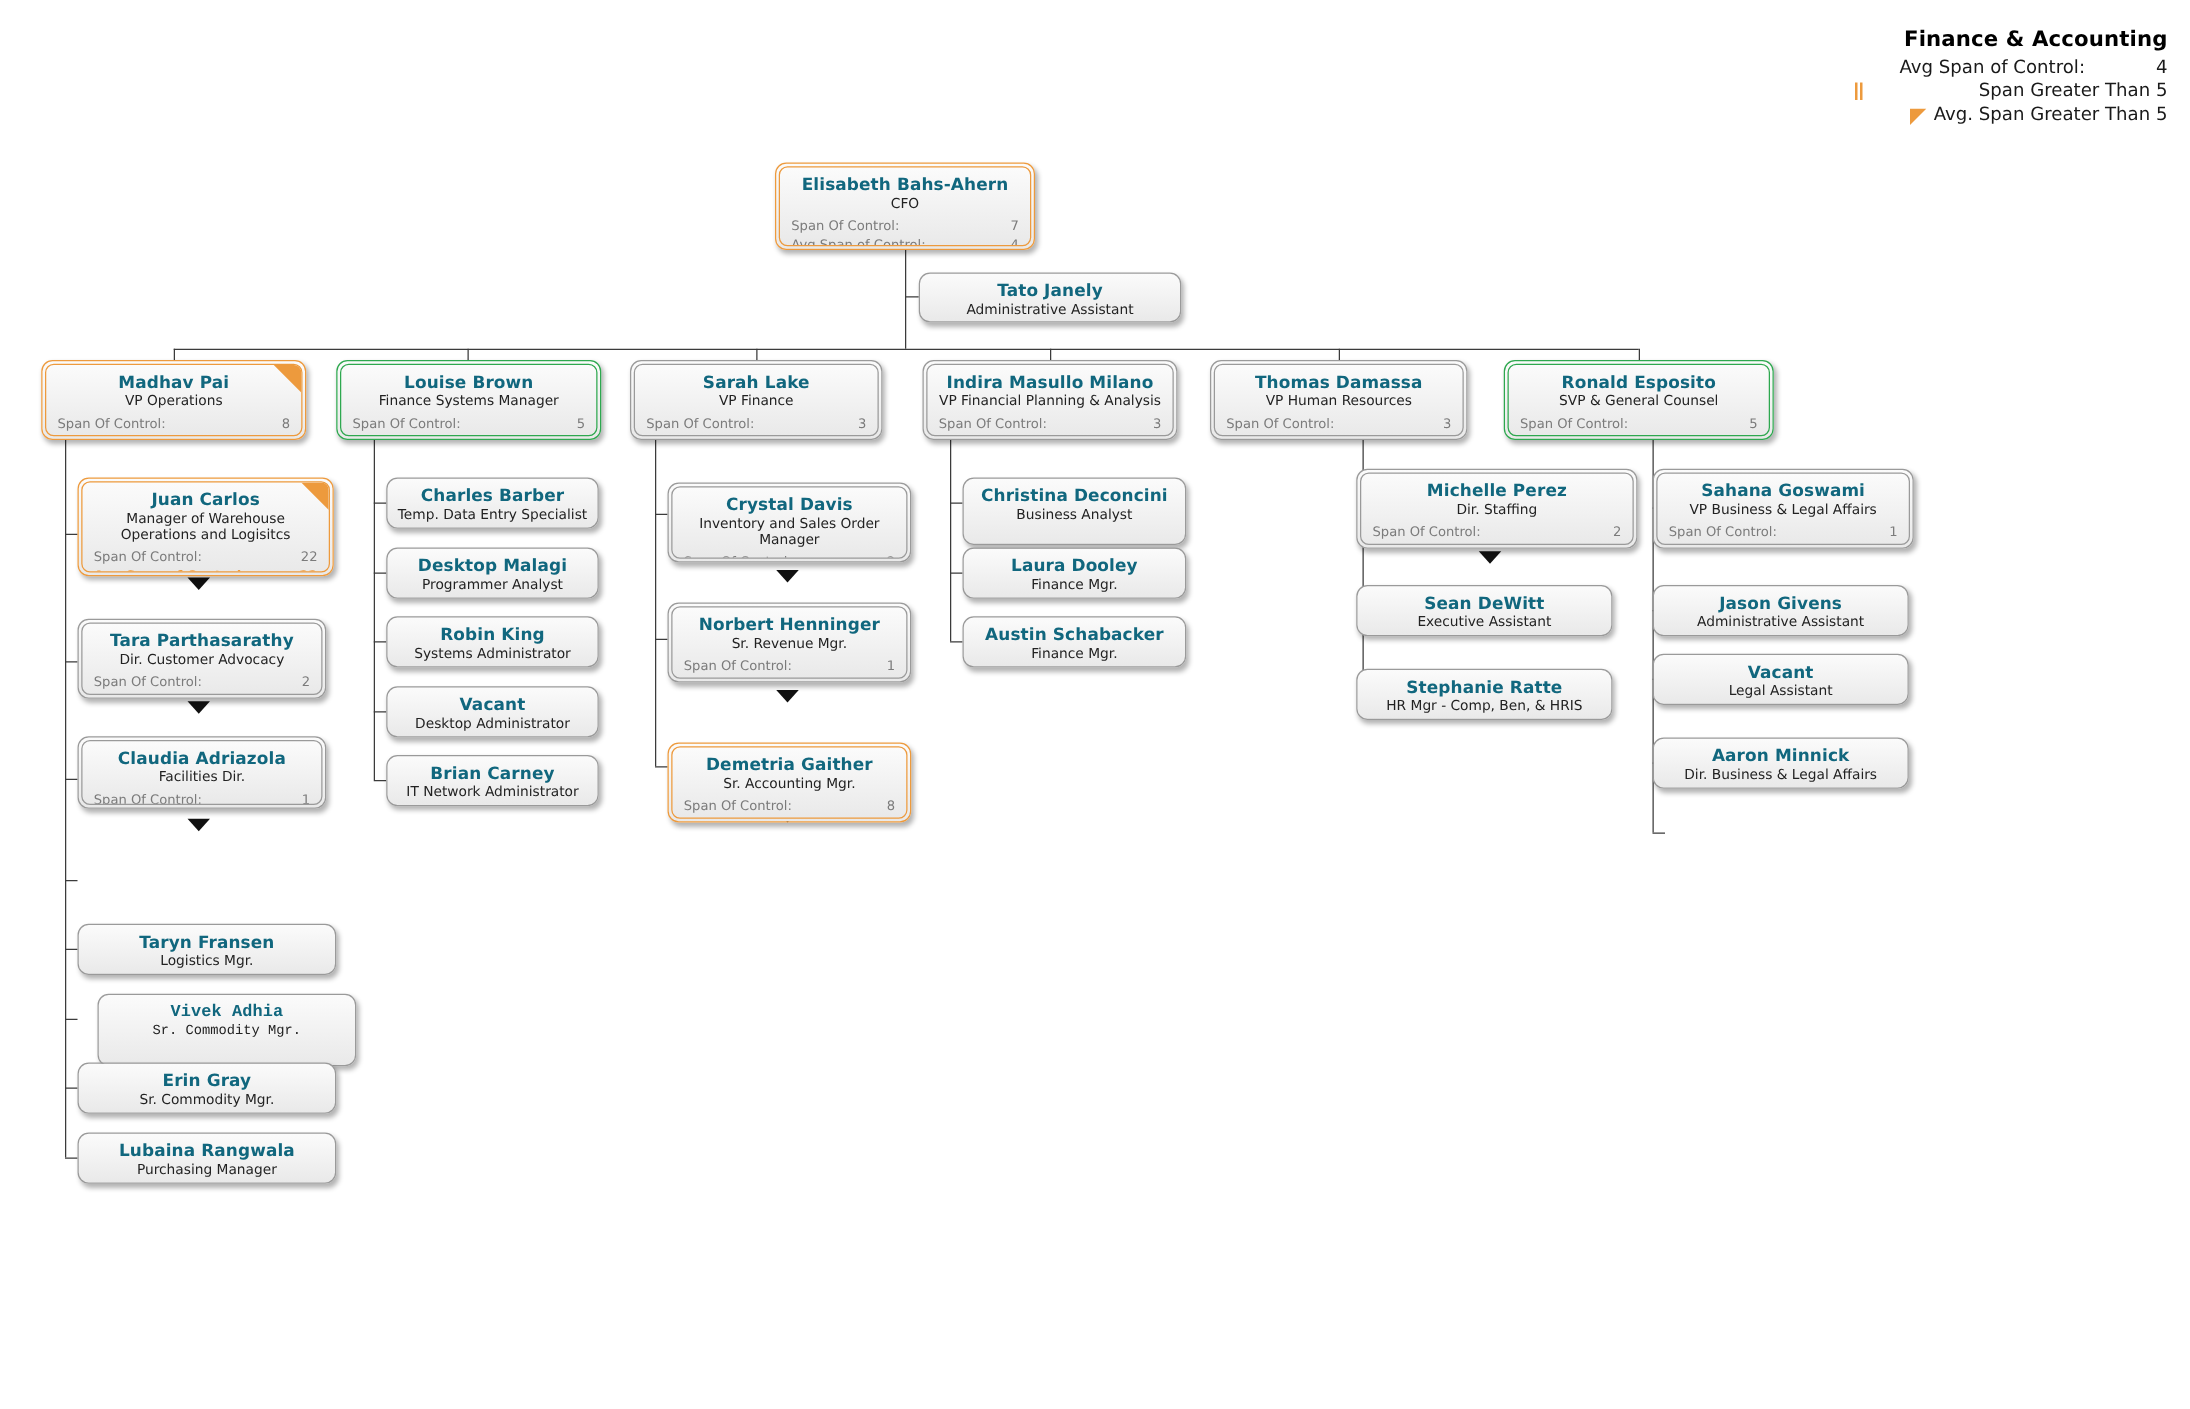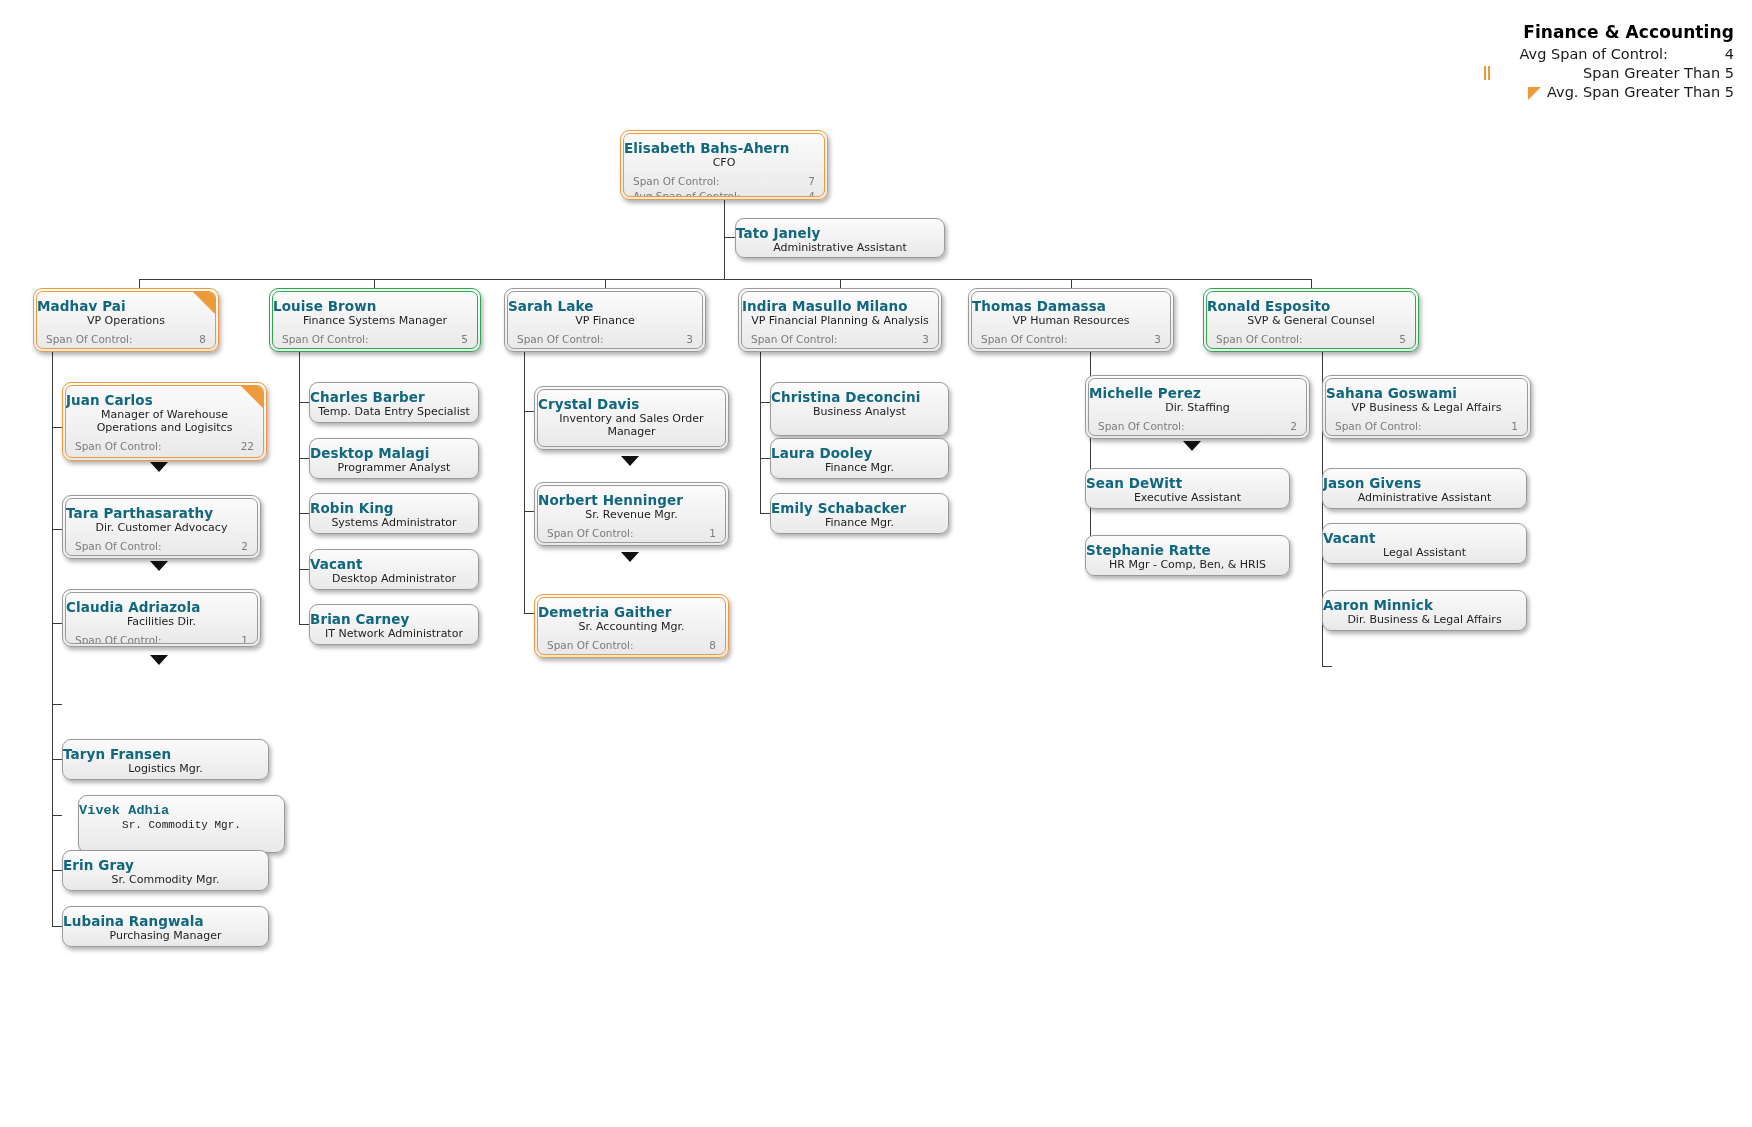"Elisabeth Bahs-Ahern" .nm { text-align: none -> center }
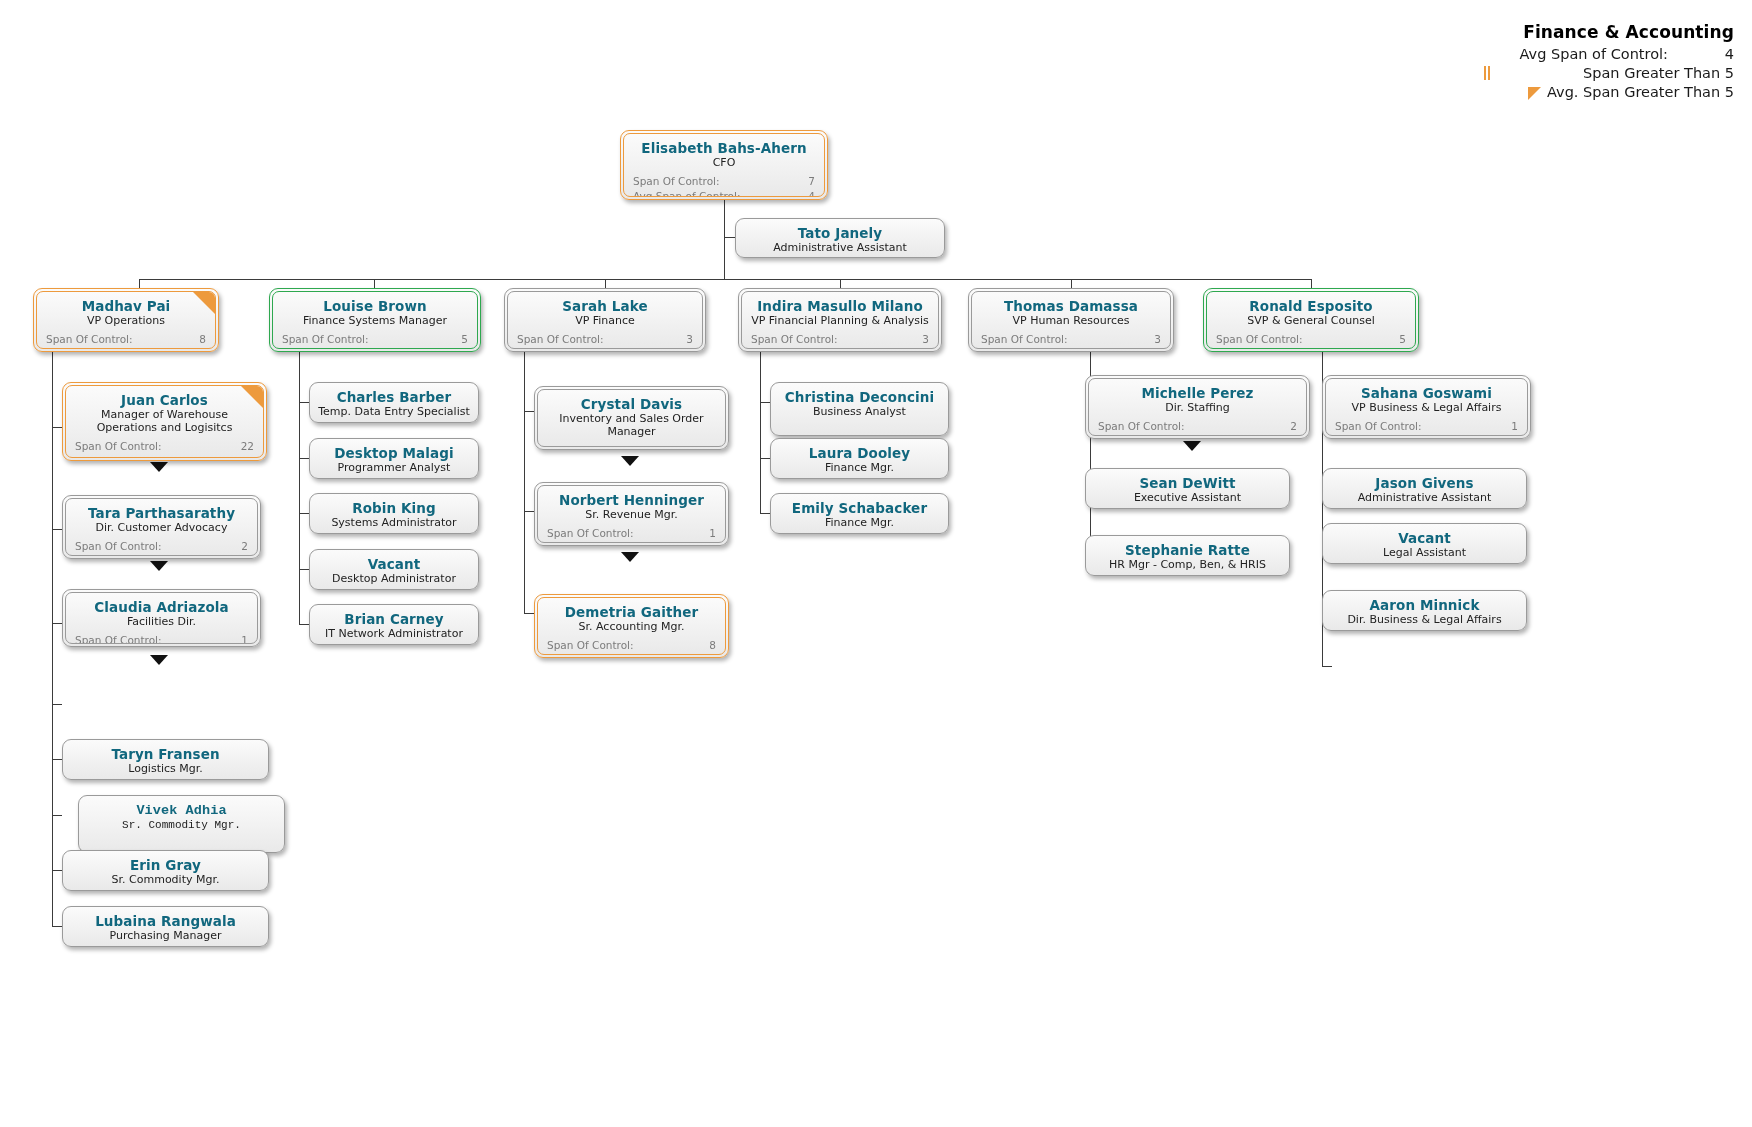"Madhav Pai" div.node { width: 186px -> 212px }
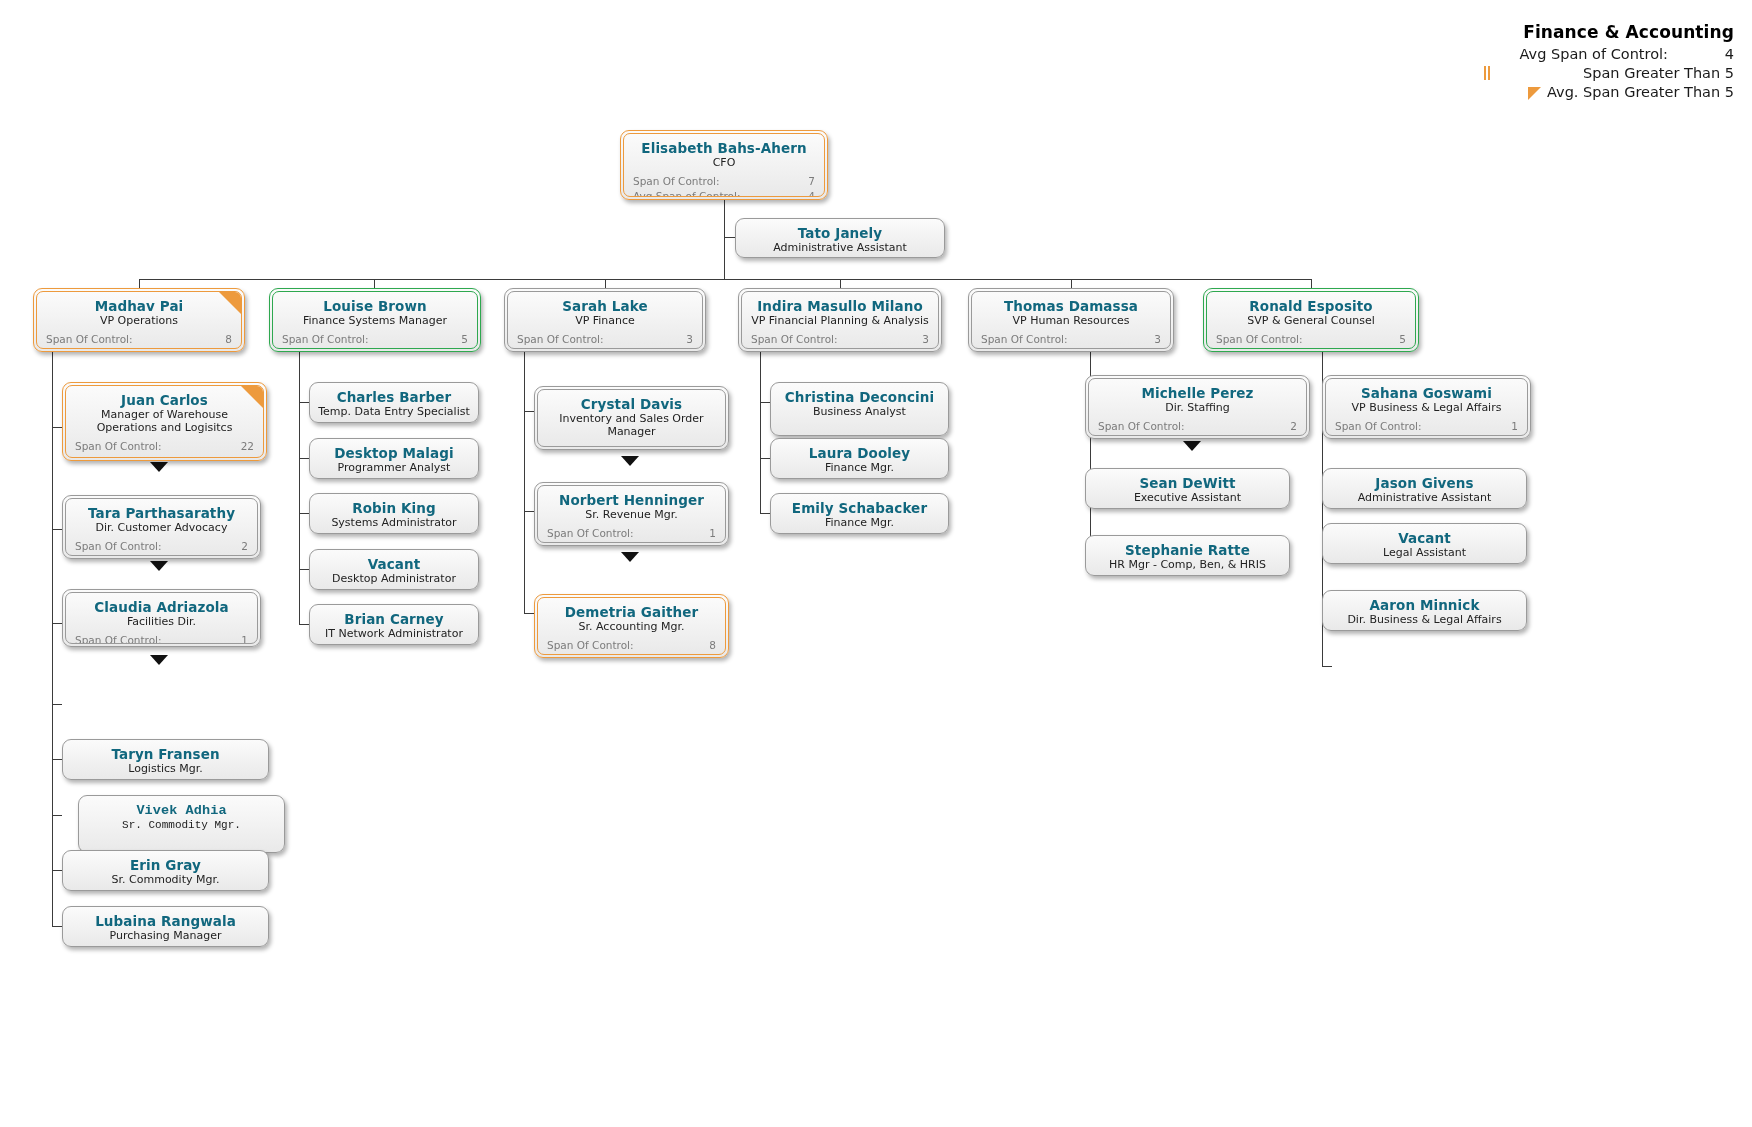"Emily Schabacker" div.nm { text: Emily -> Austin }
